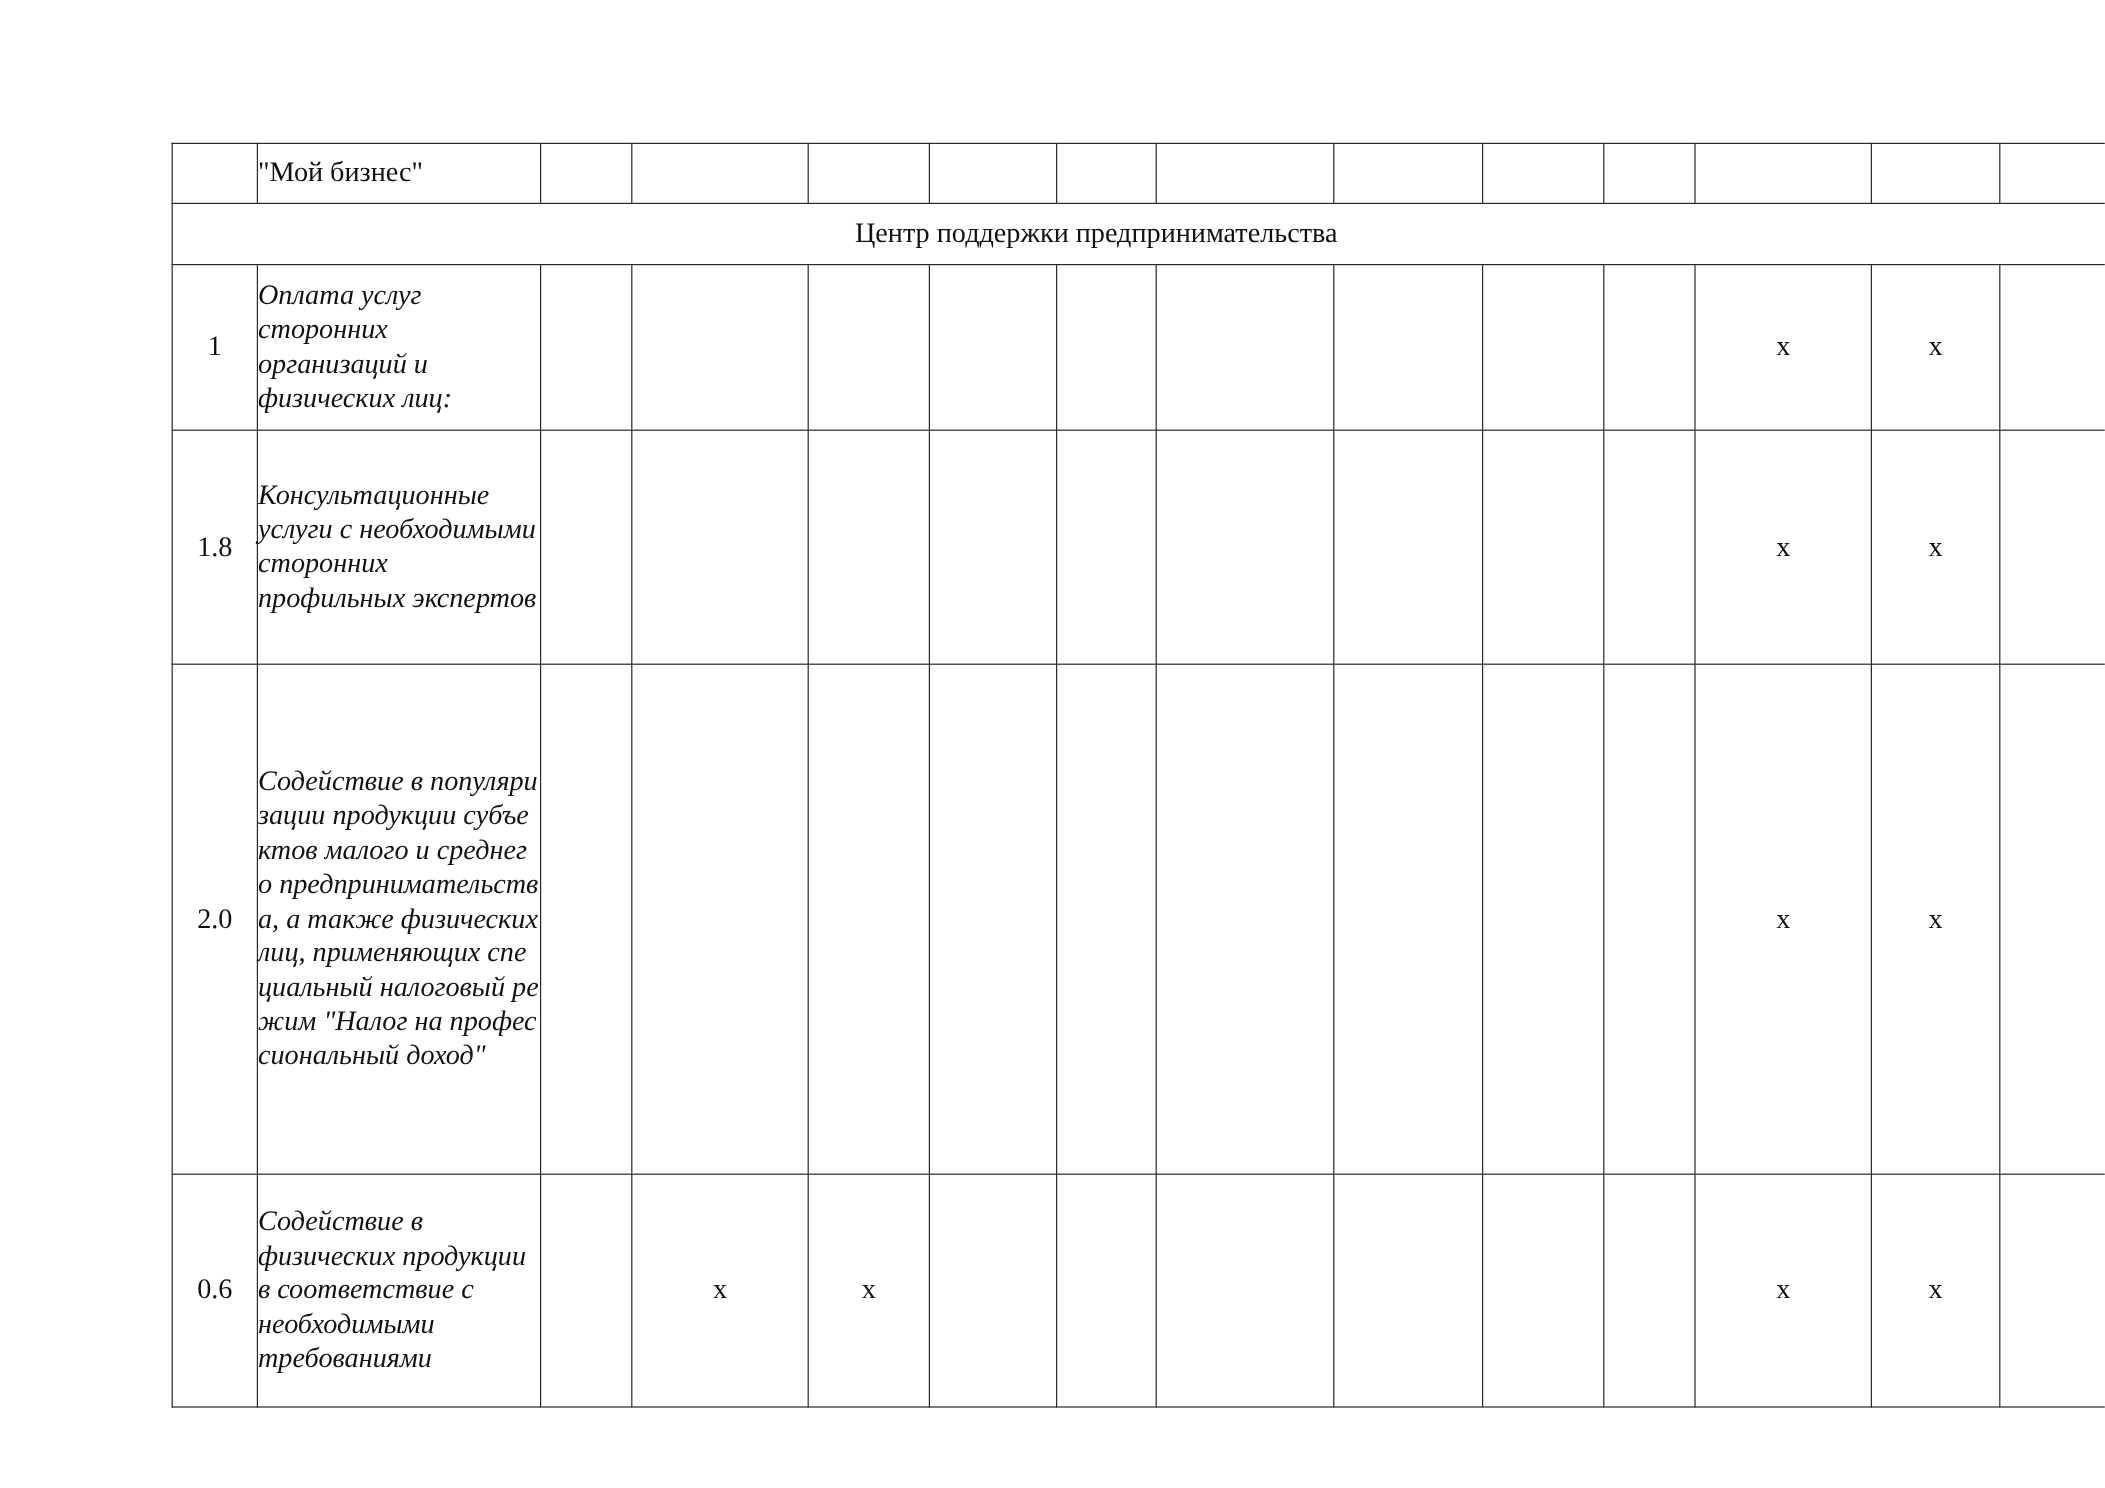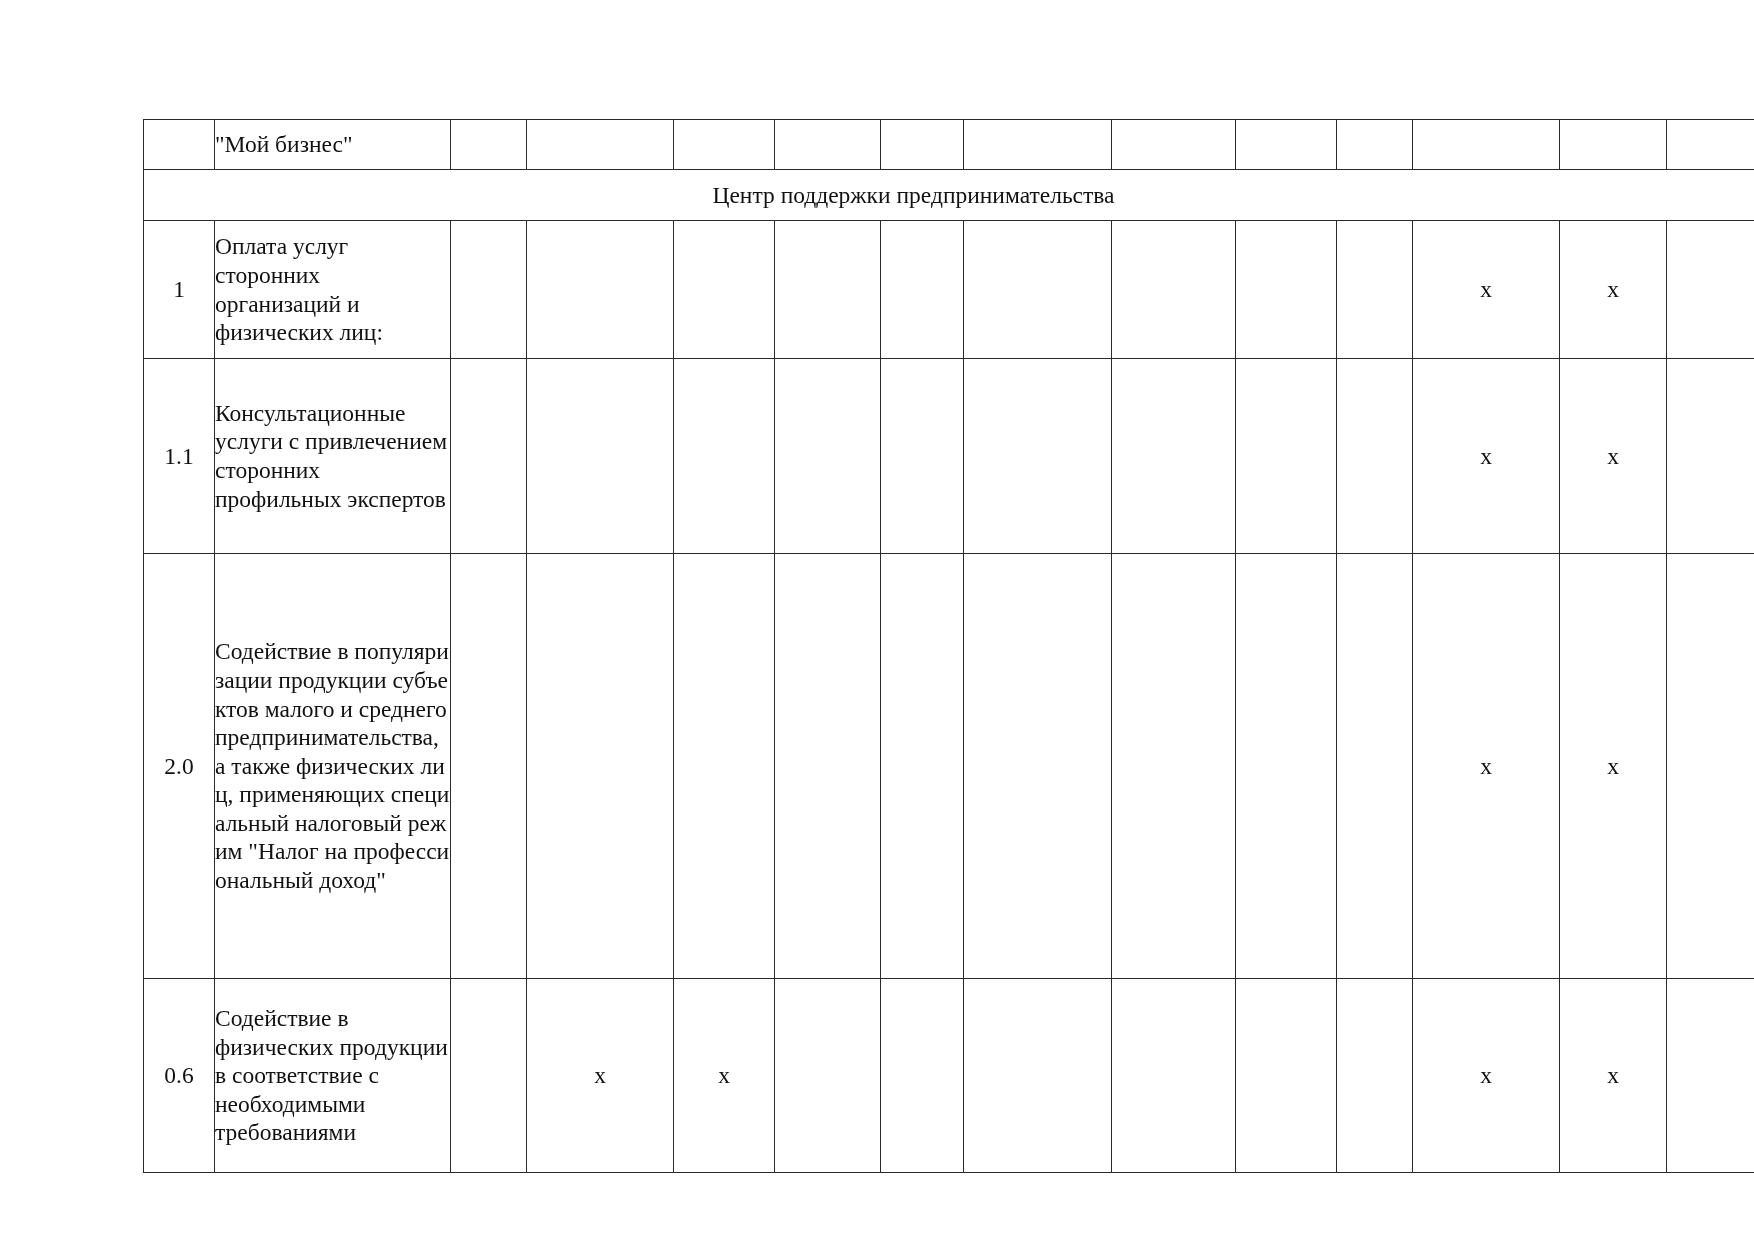"Оплата услуг сторонних организаций и" .desc-text { font-style: none -> italic }
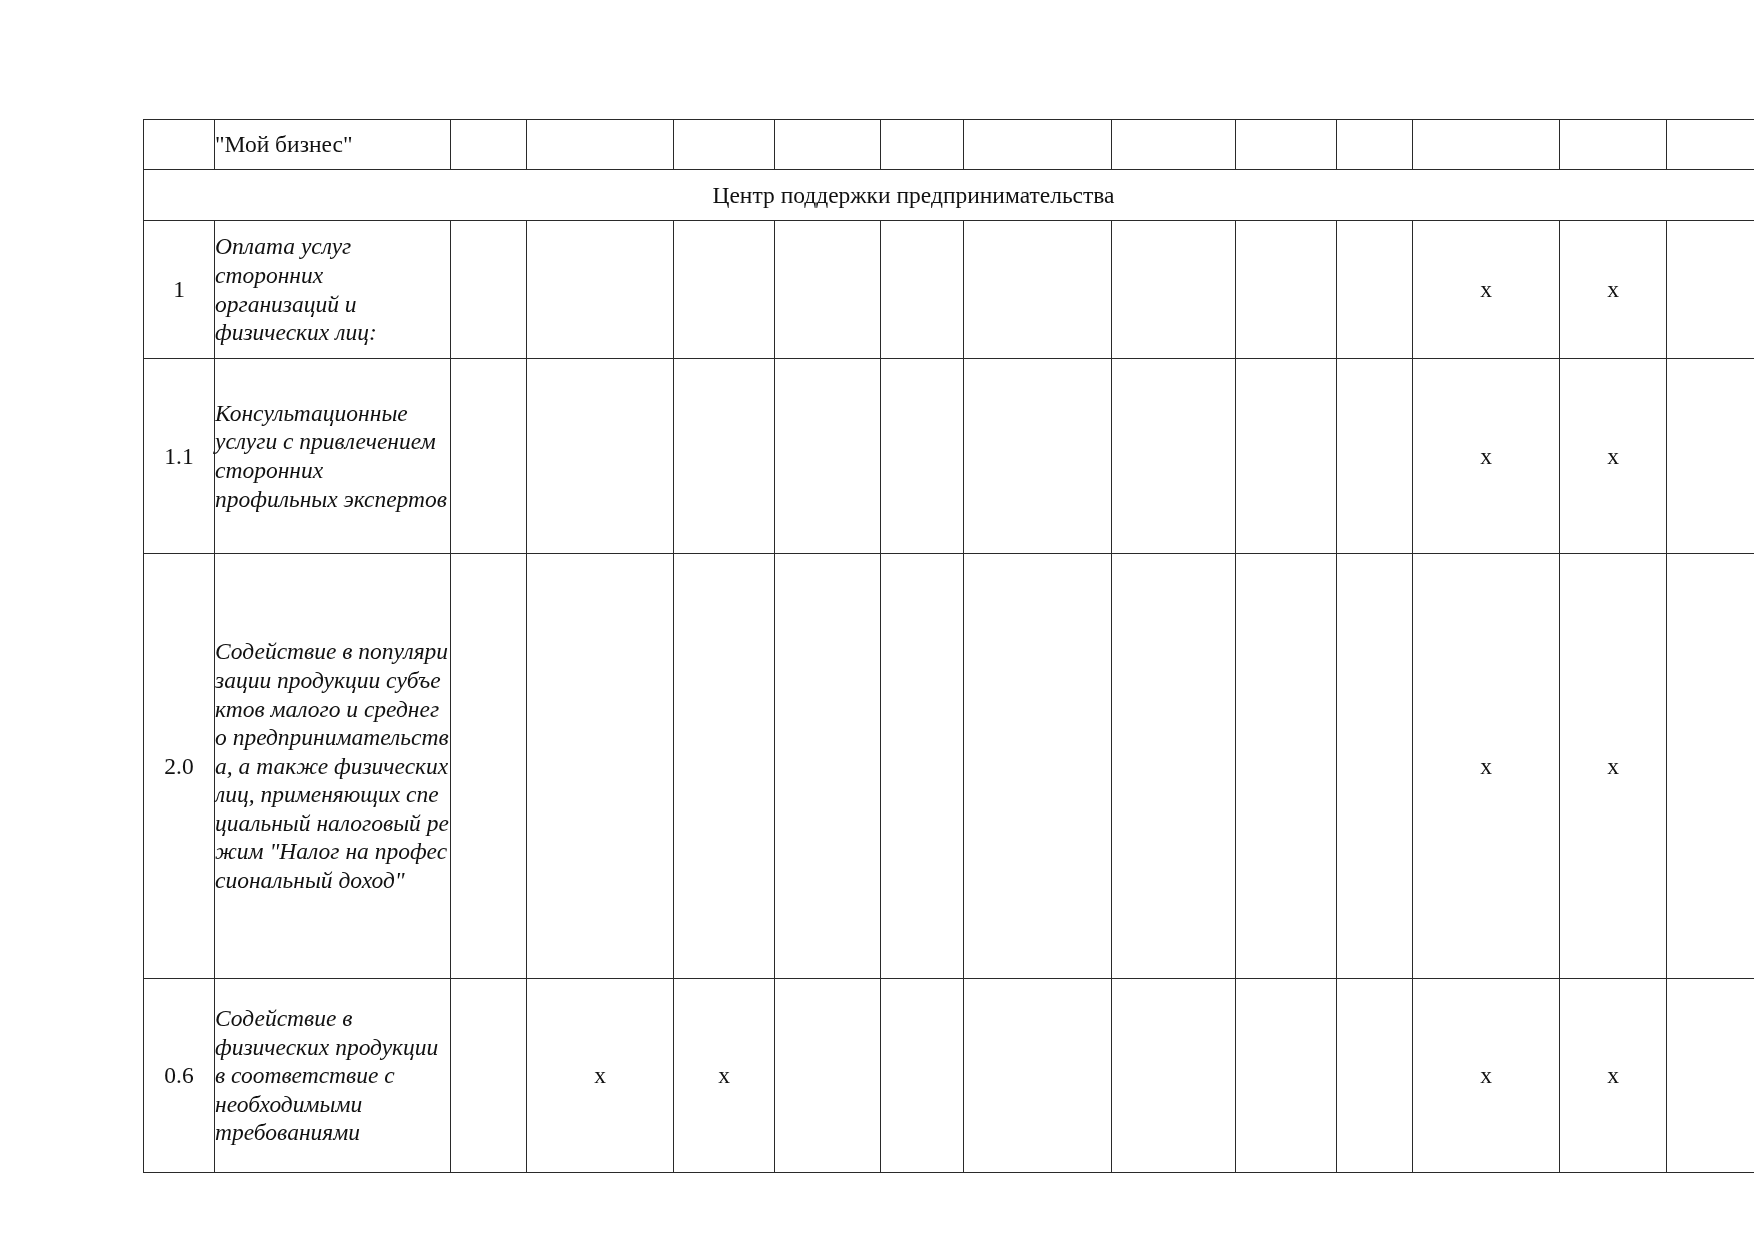"Консультационные услуги с привлечением" span.desc-text { text: привлечением -> необходимыми }
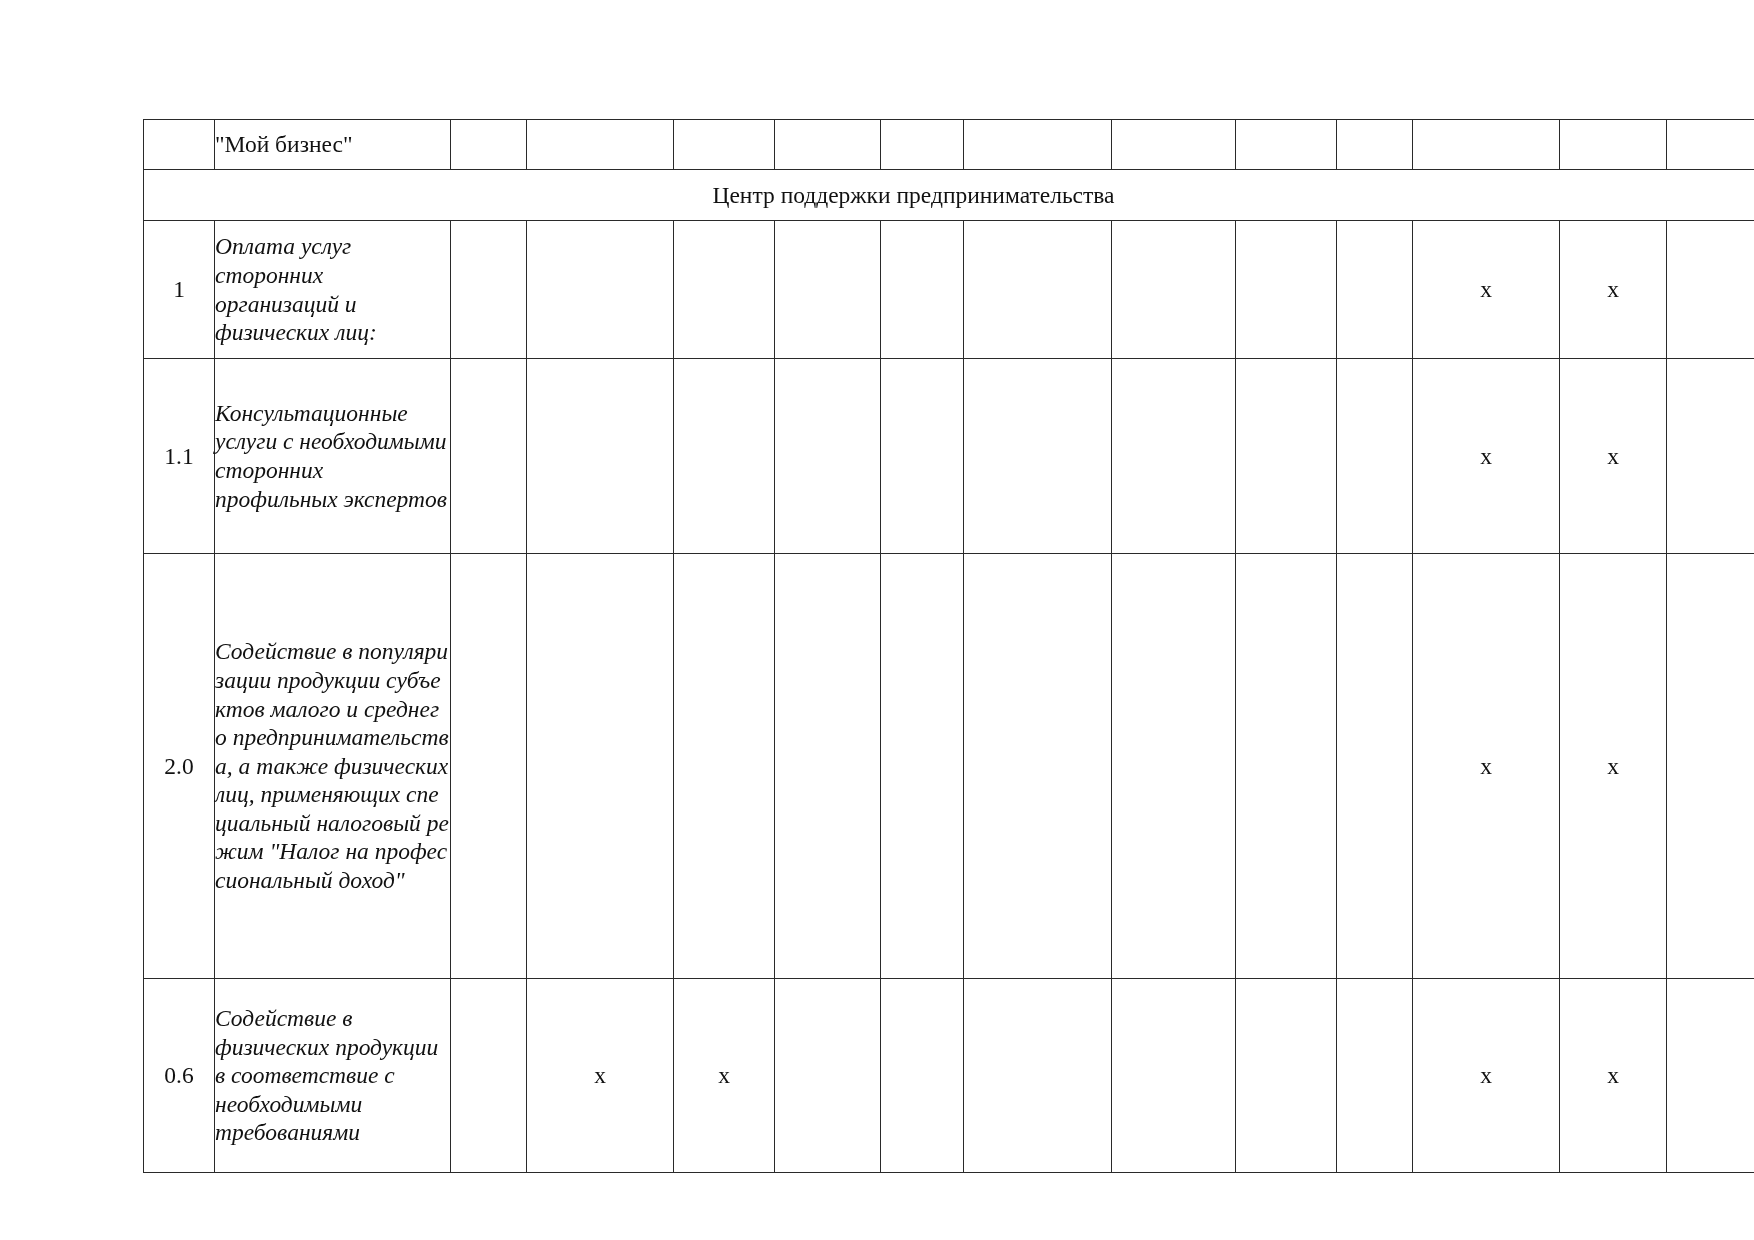"1.1" td.num { text: 1.1 -> 1.8 }
